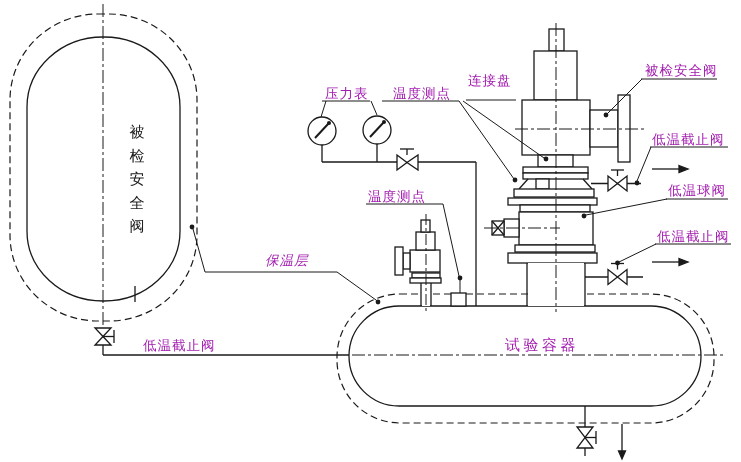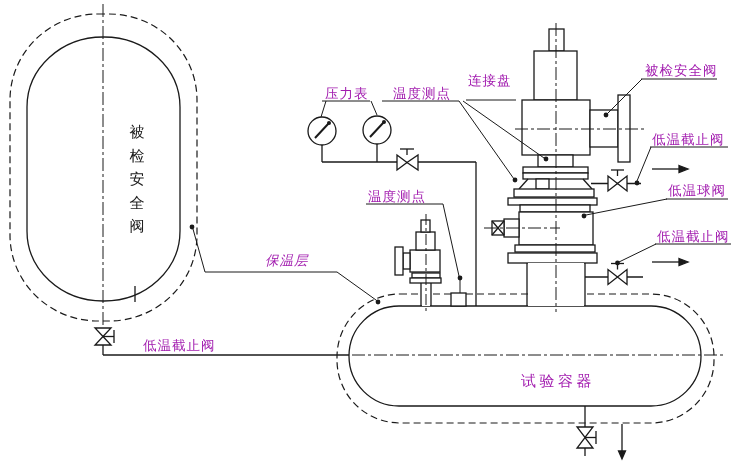"试验容器" div.lbl { left: 521px -> 505px; margin-top: 36px -> none }
